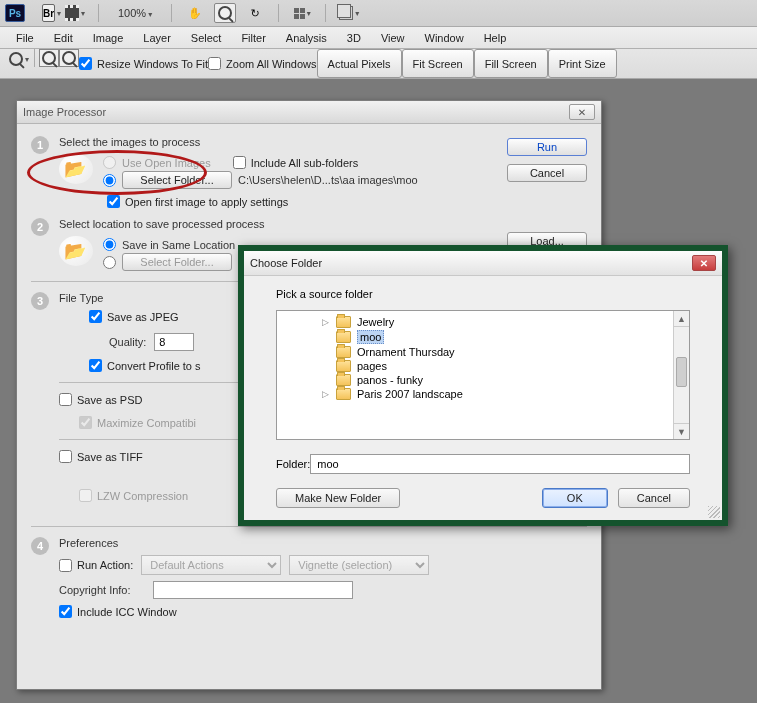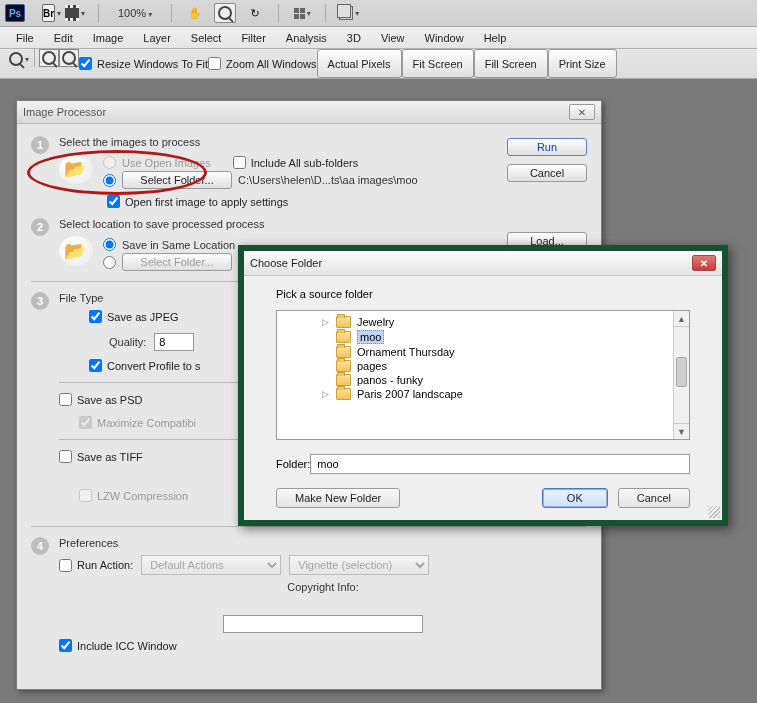"Copyright Info:" div { flex-direction: column -> none }
